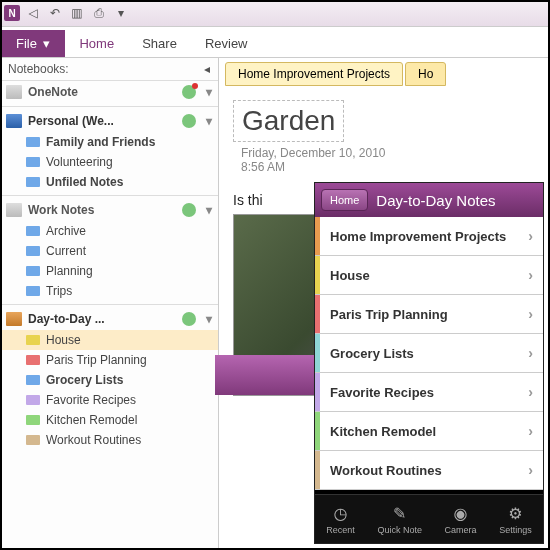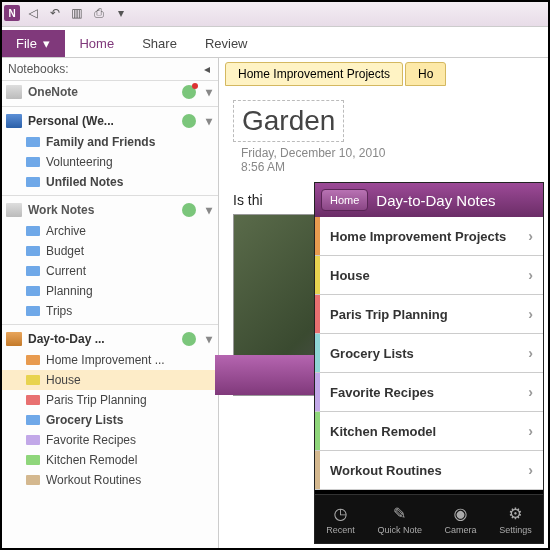"Budget" div.section { html: <div> <span></span> <span>Budget</span> </div> -> none }
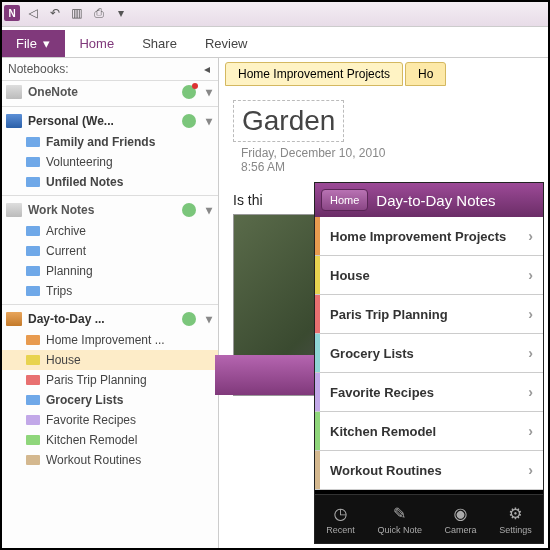"Home Improvement ..." div.section { html: <div> <span></span> <span>Home Improvement ...</span> </div> -> none }
